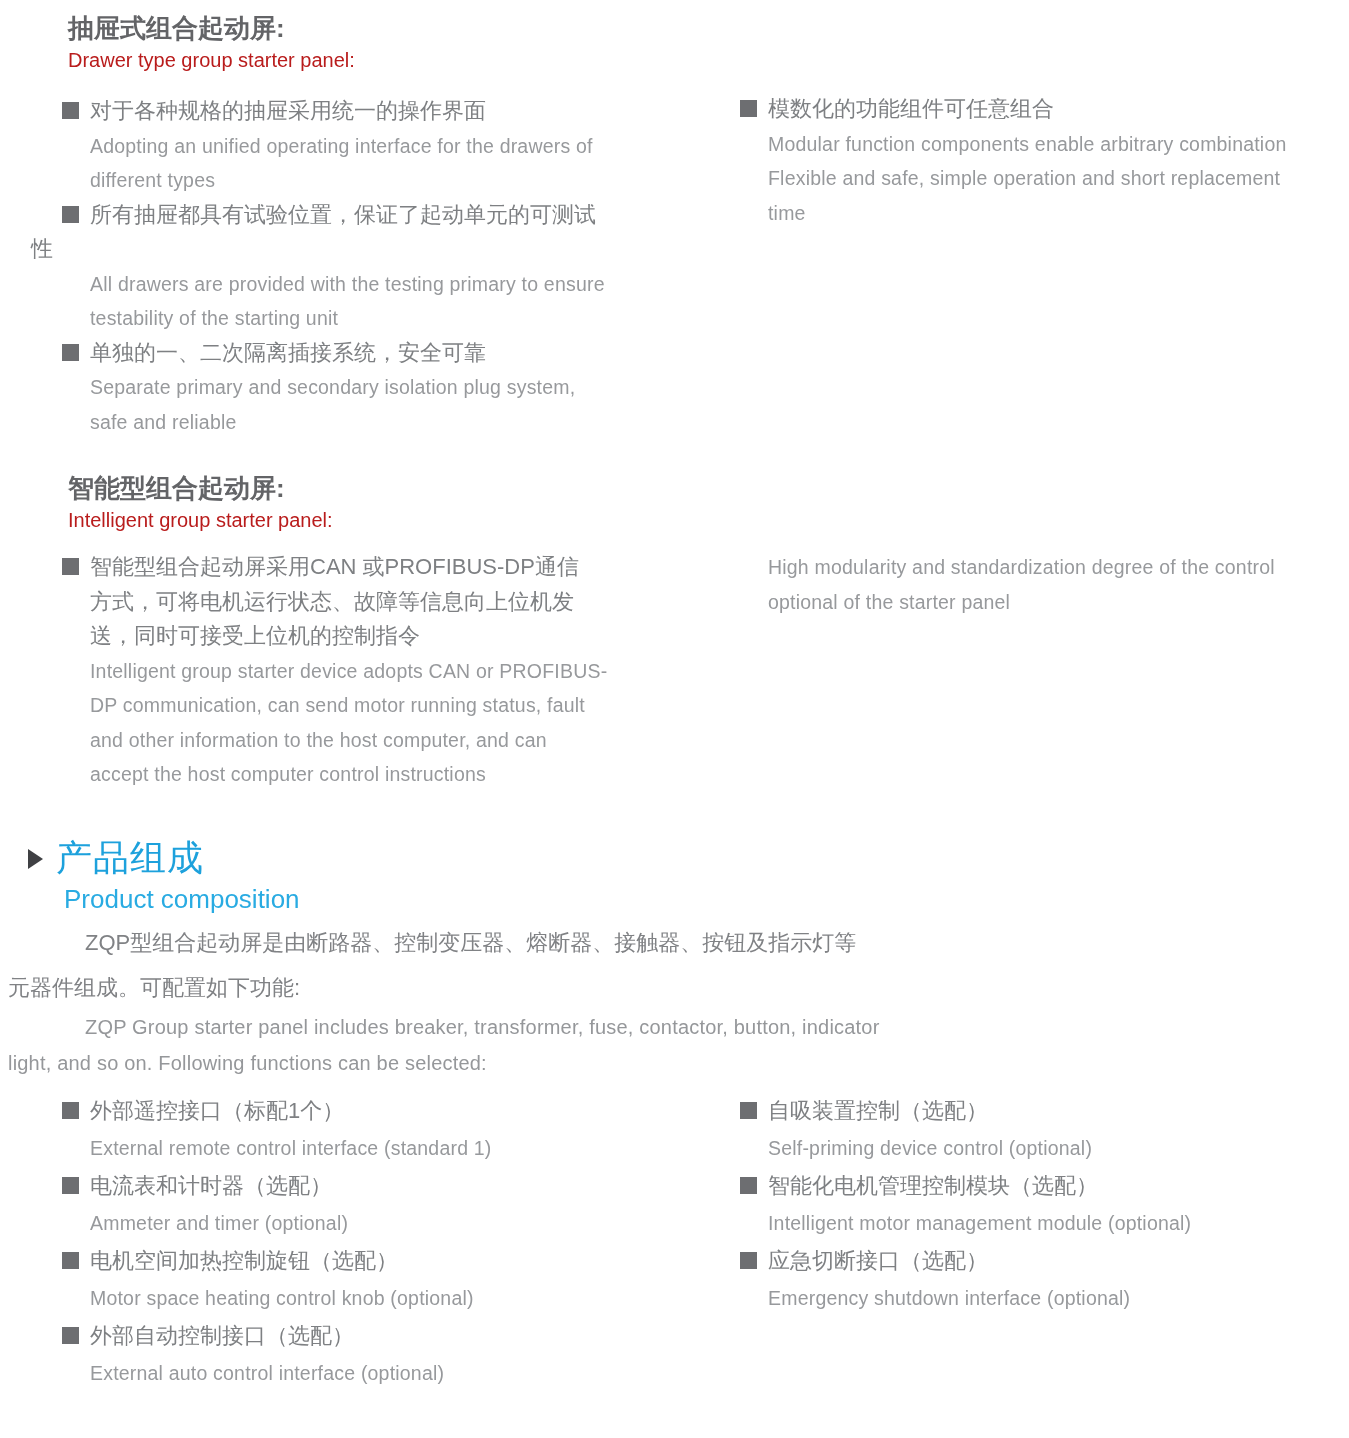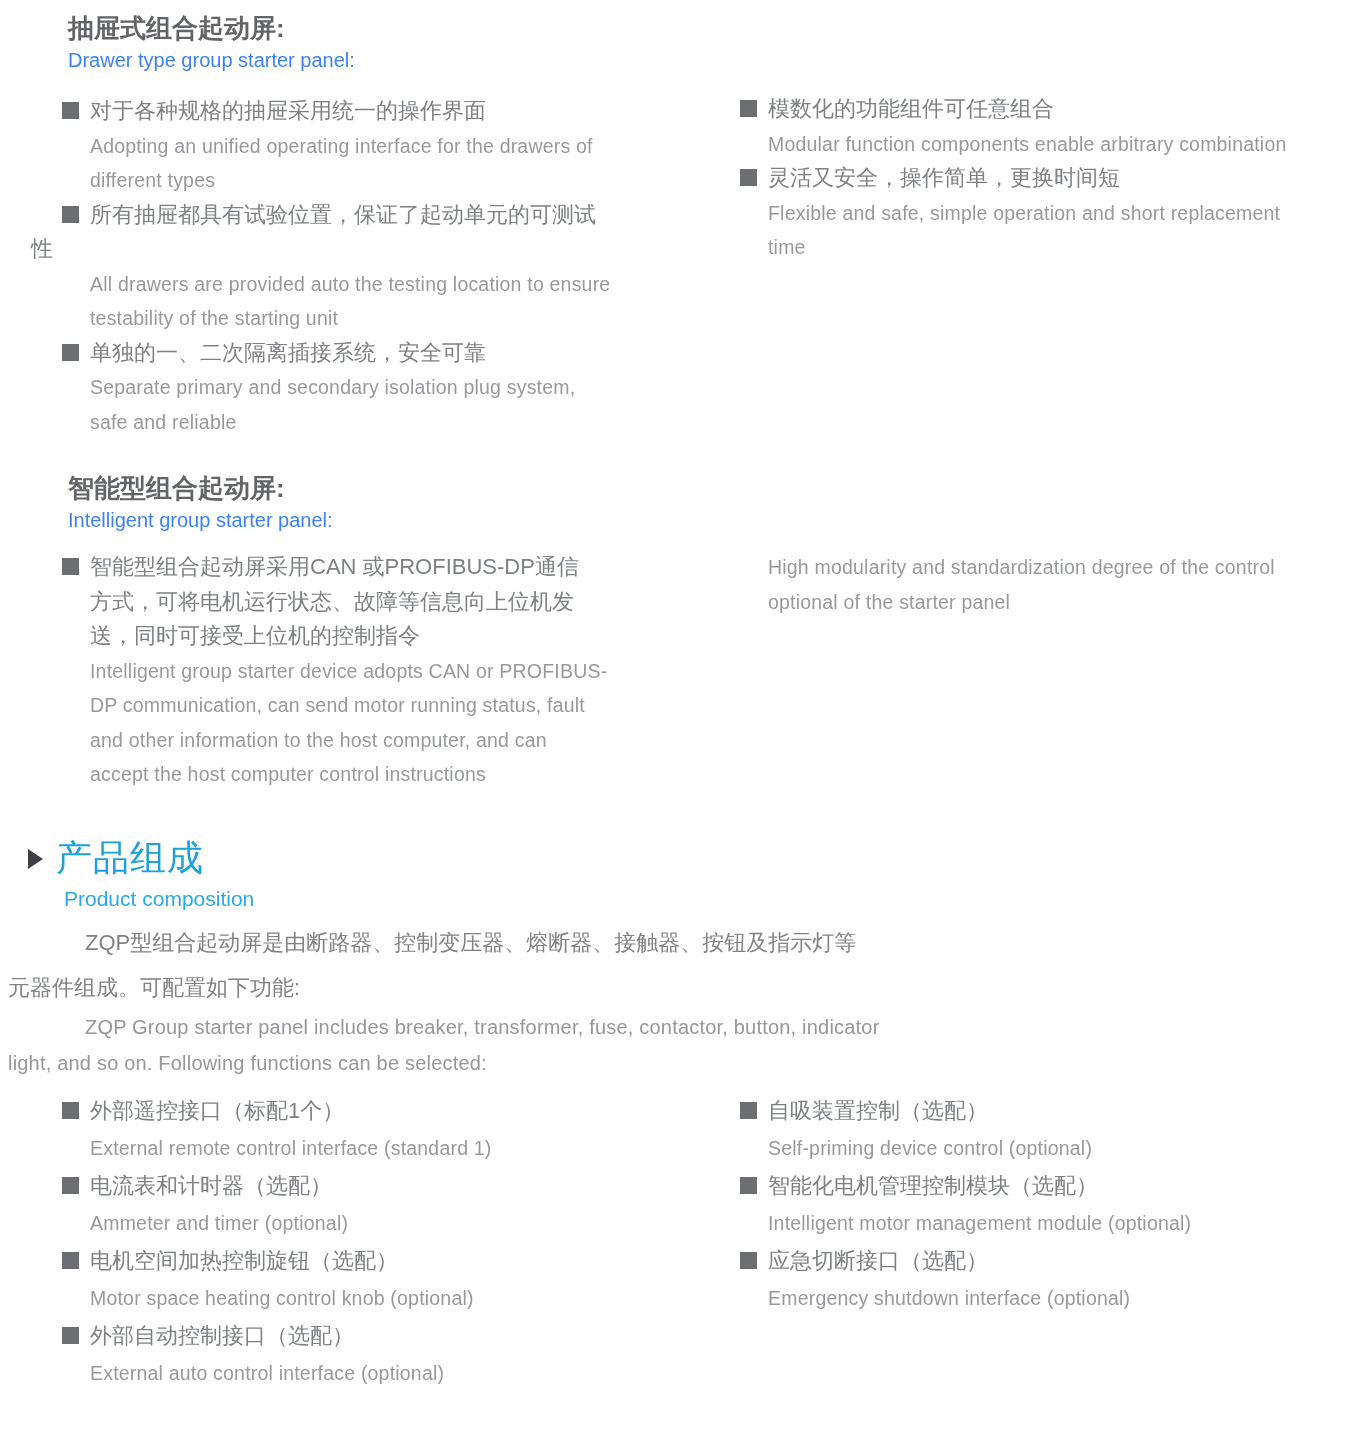"Drawer type group starter panel:" .hdr-en { color: #3b82f6 -> #b91c1c }
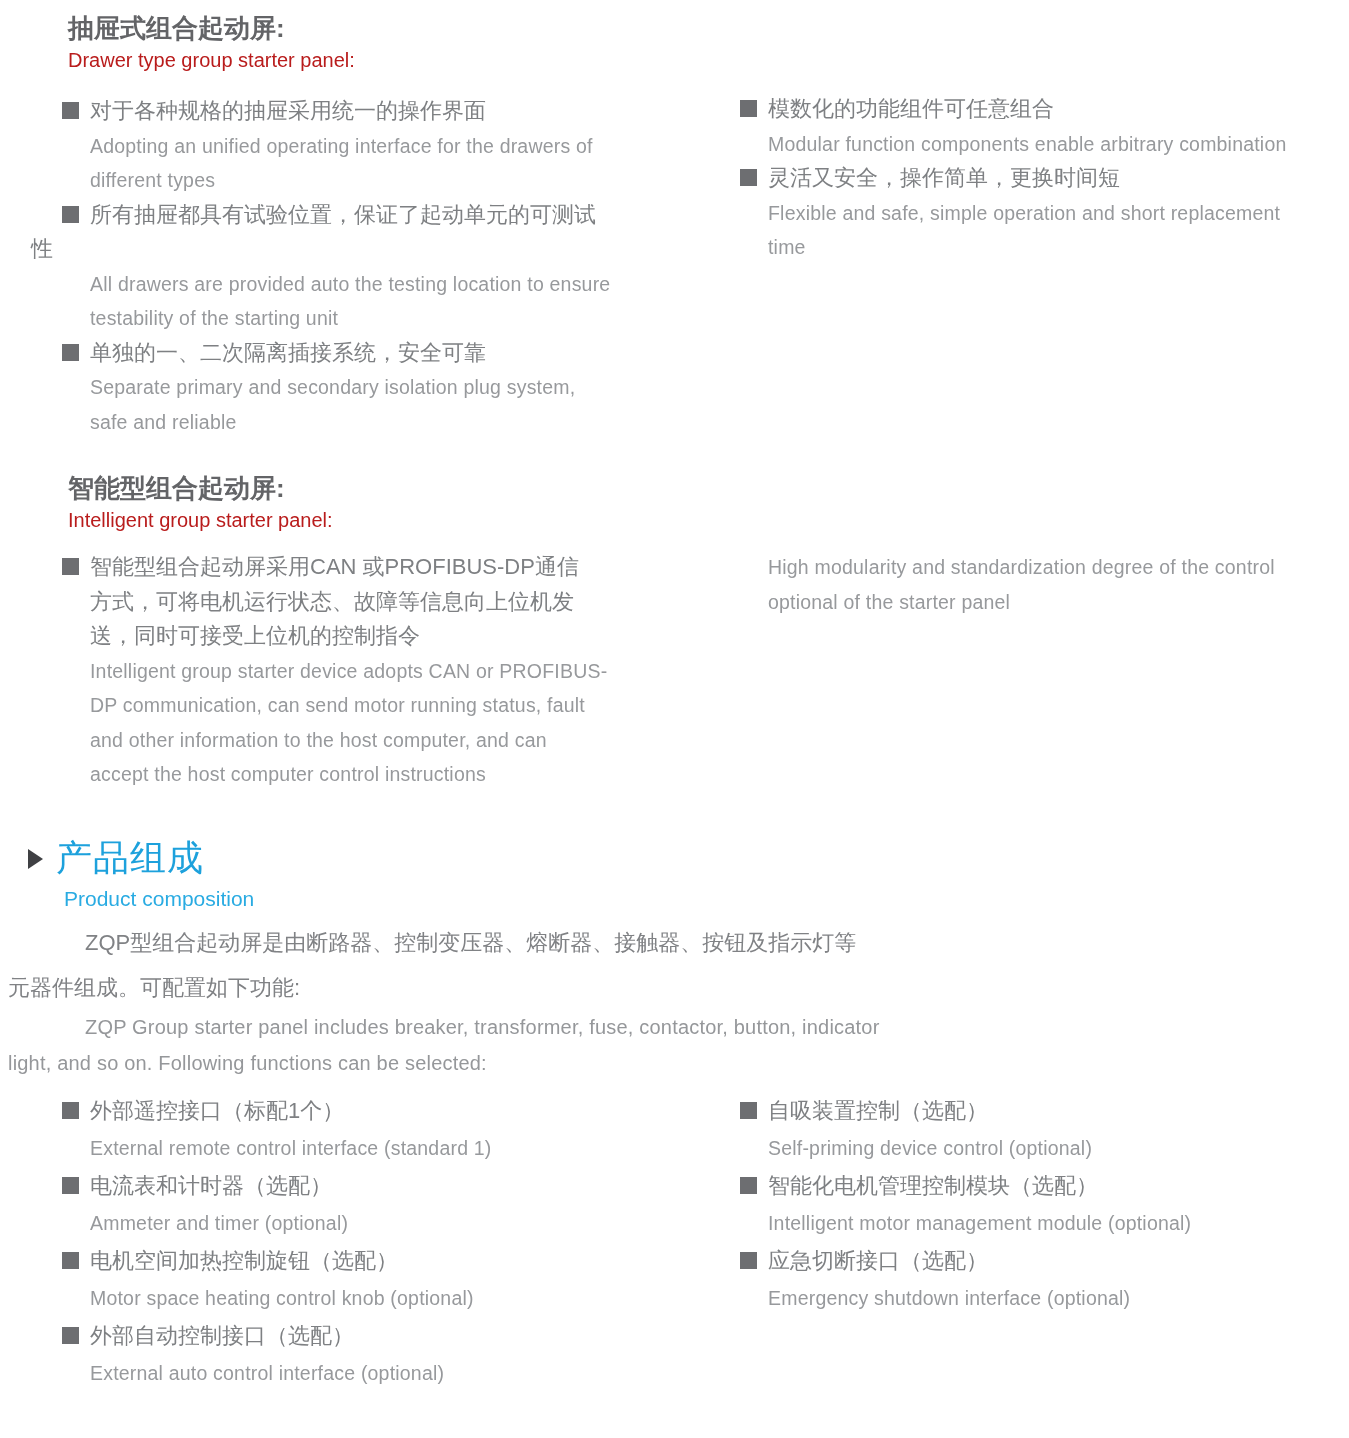"灵活又安全，操作简单，更换时间短" div.ln { html: <div> <span></span> <span>灵活又安全，操作简单，更换时间短</span> </div> -> none }
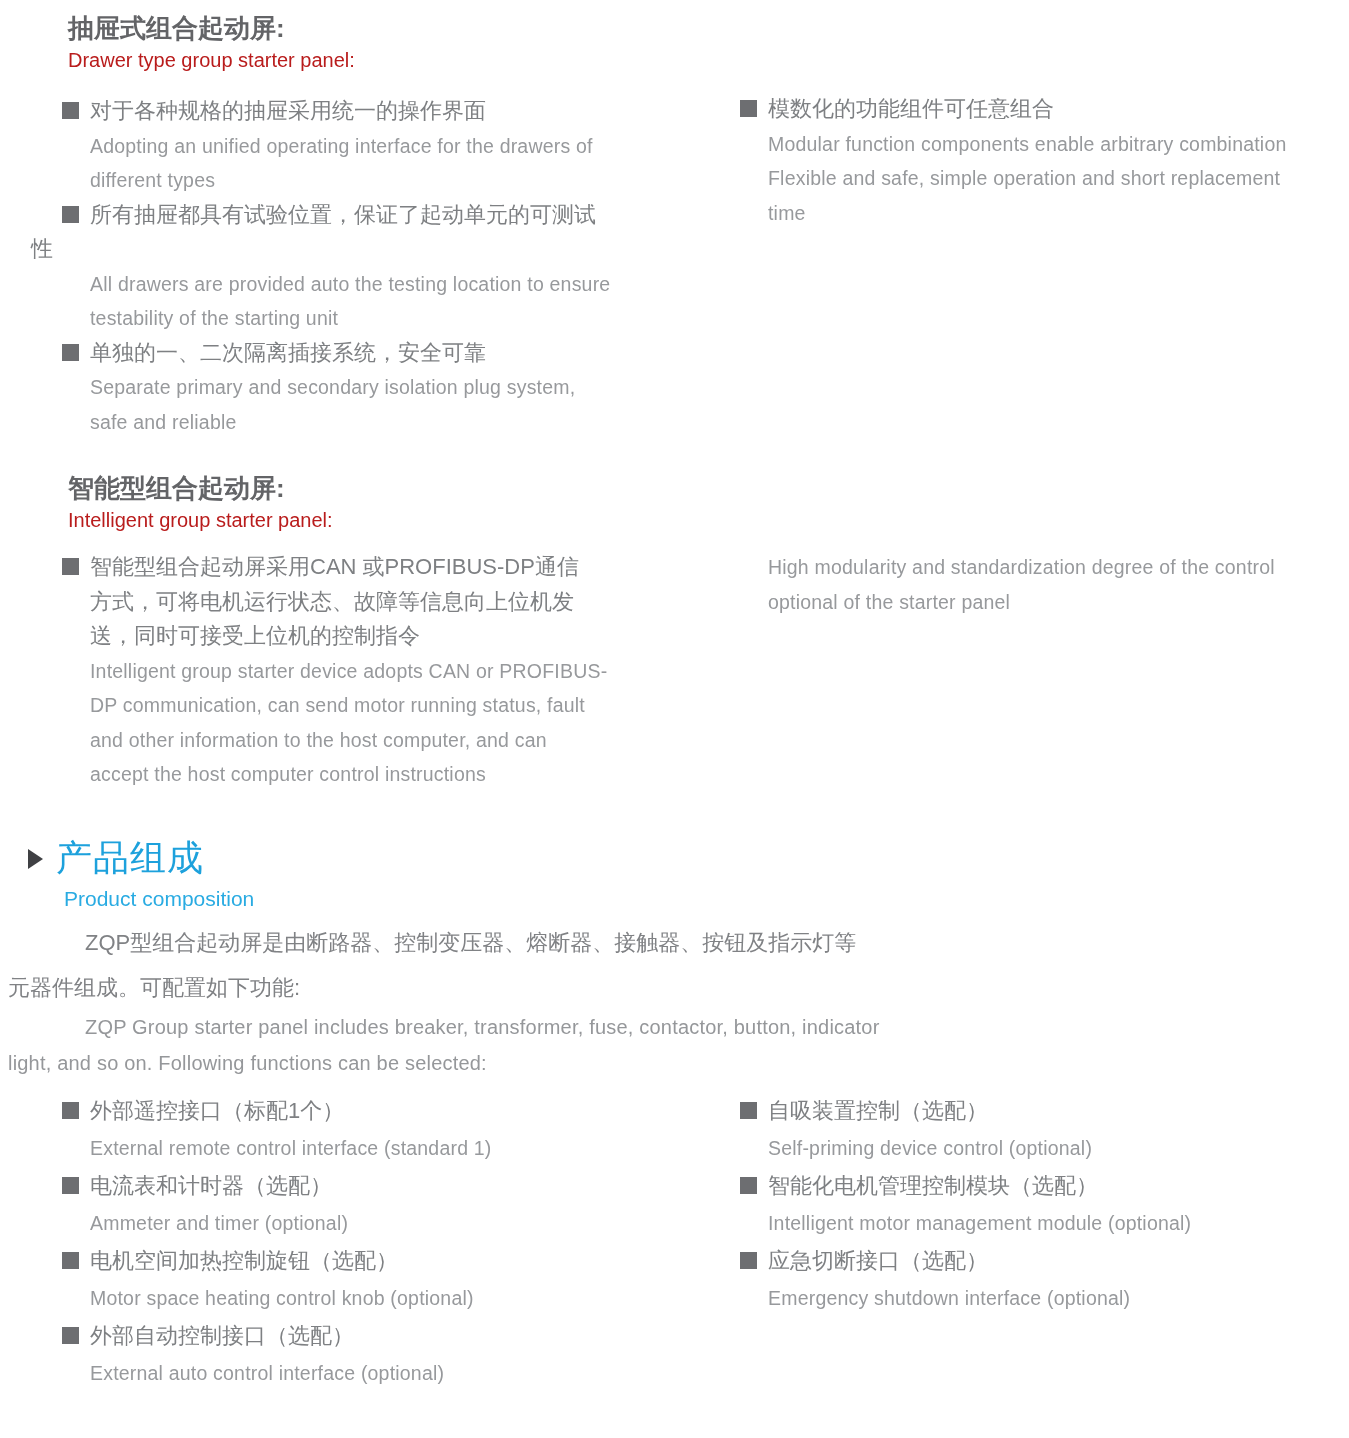"All drawers are provided auto" div.ln { text: auto the testing location -> with the testing primary }
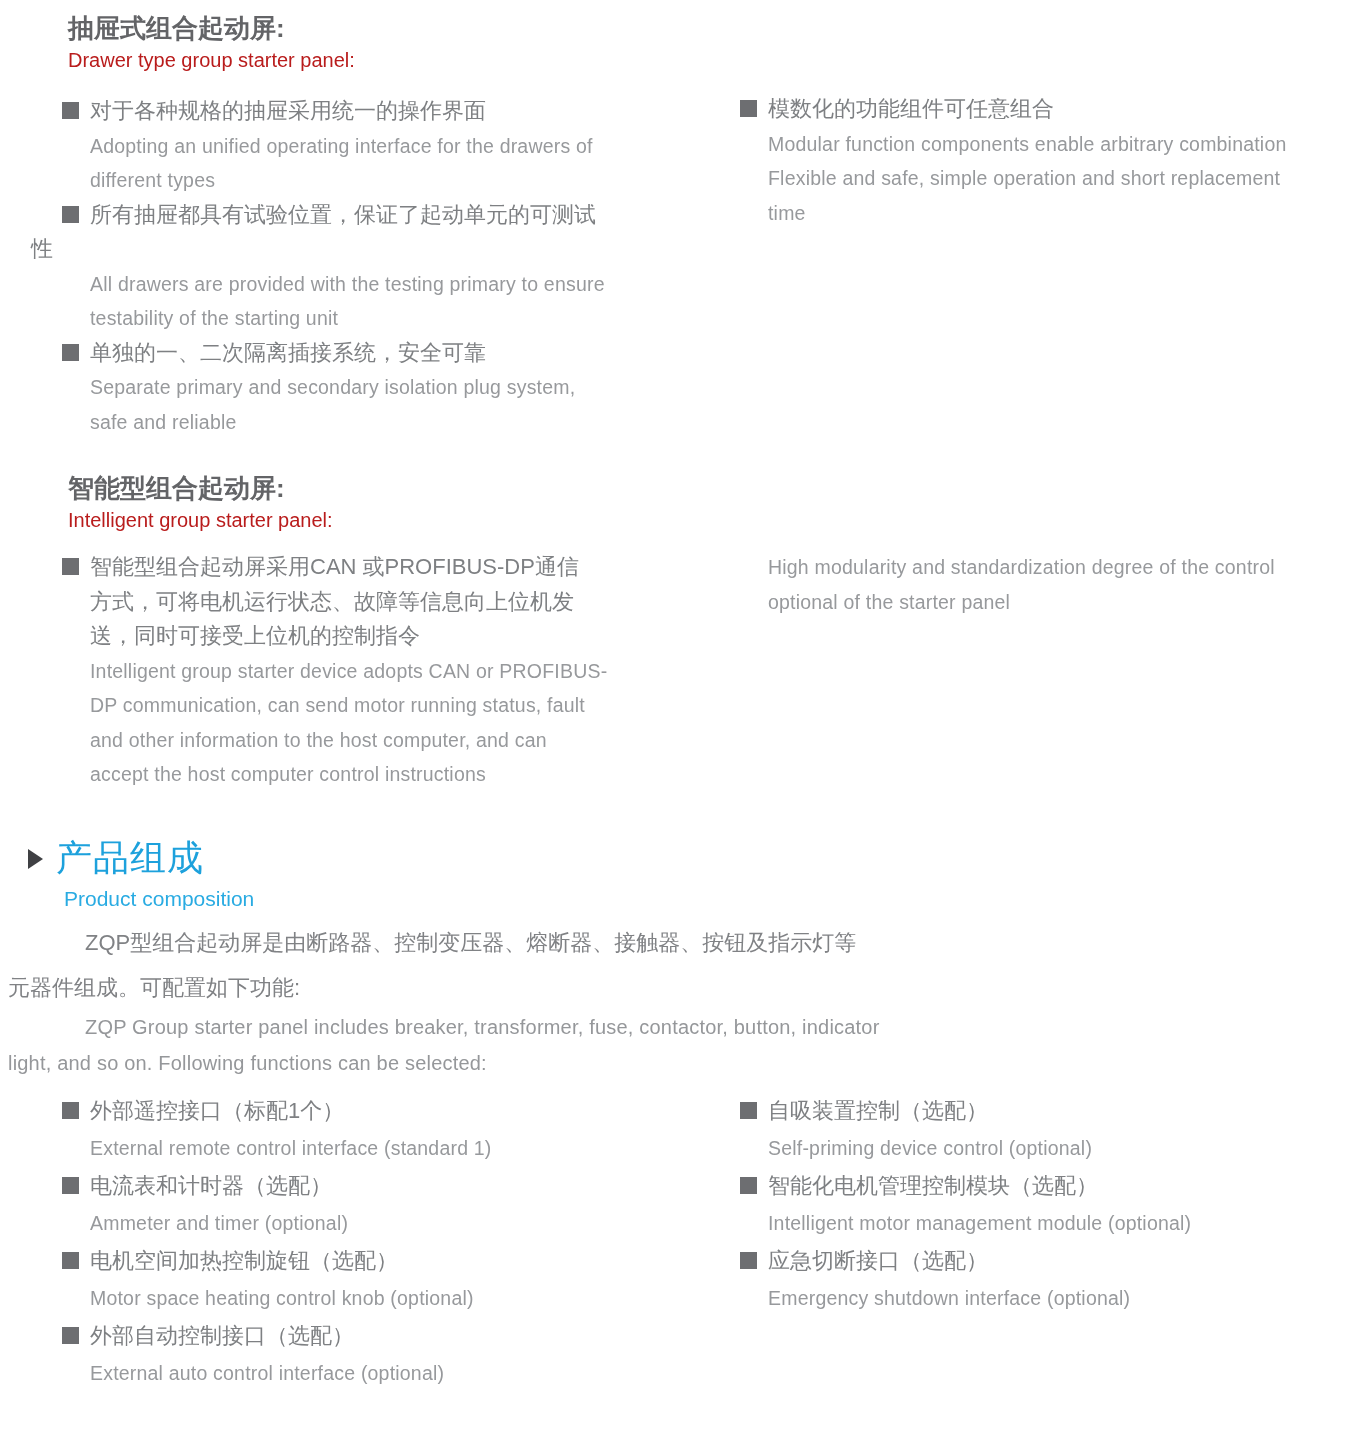"Product composition" .sub-title { font-size: 21px -> 26px }
